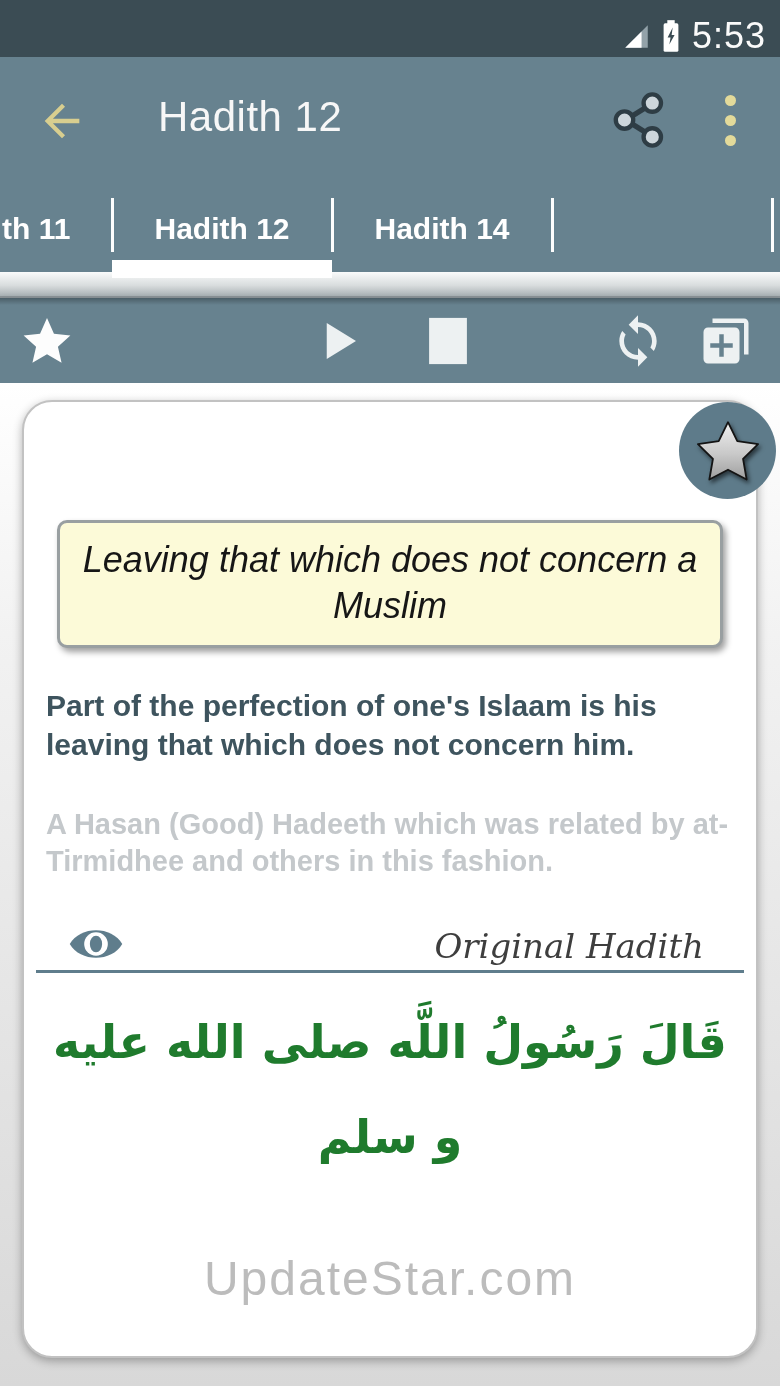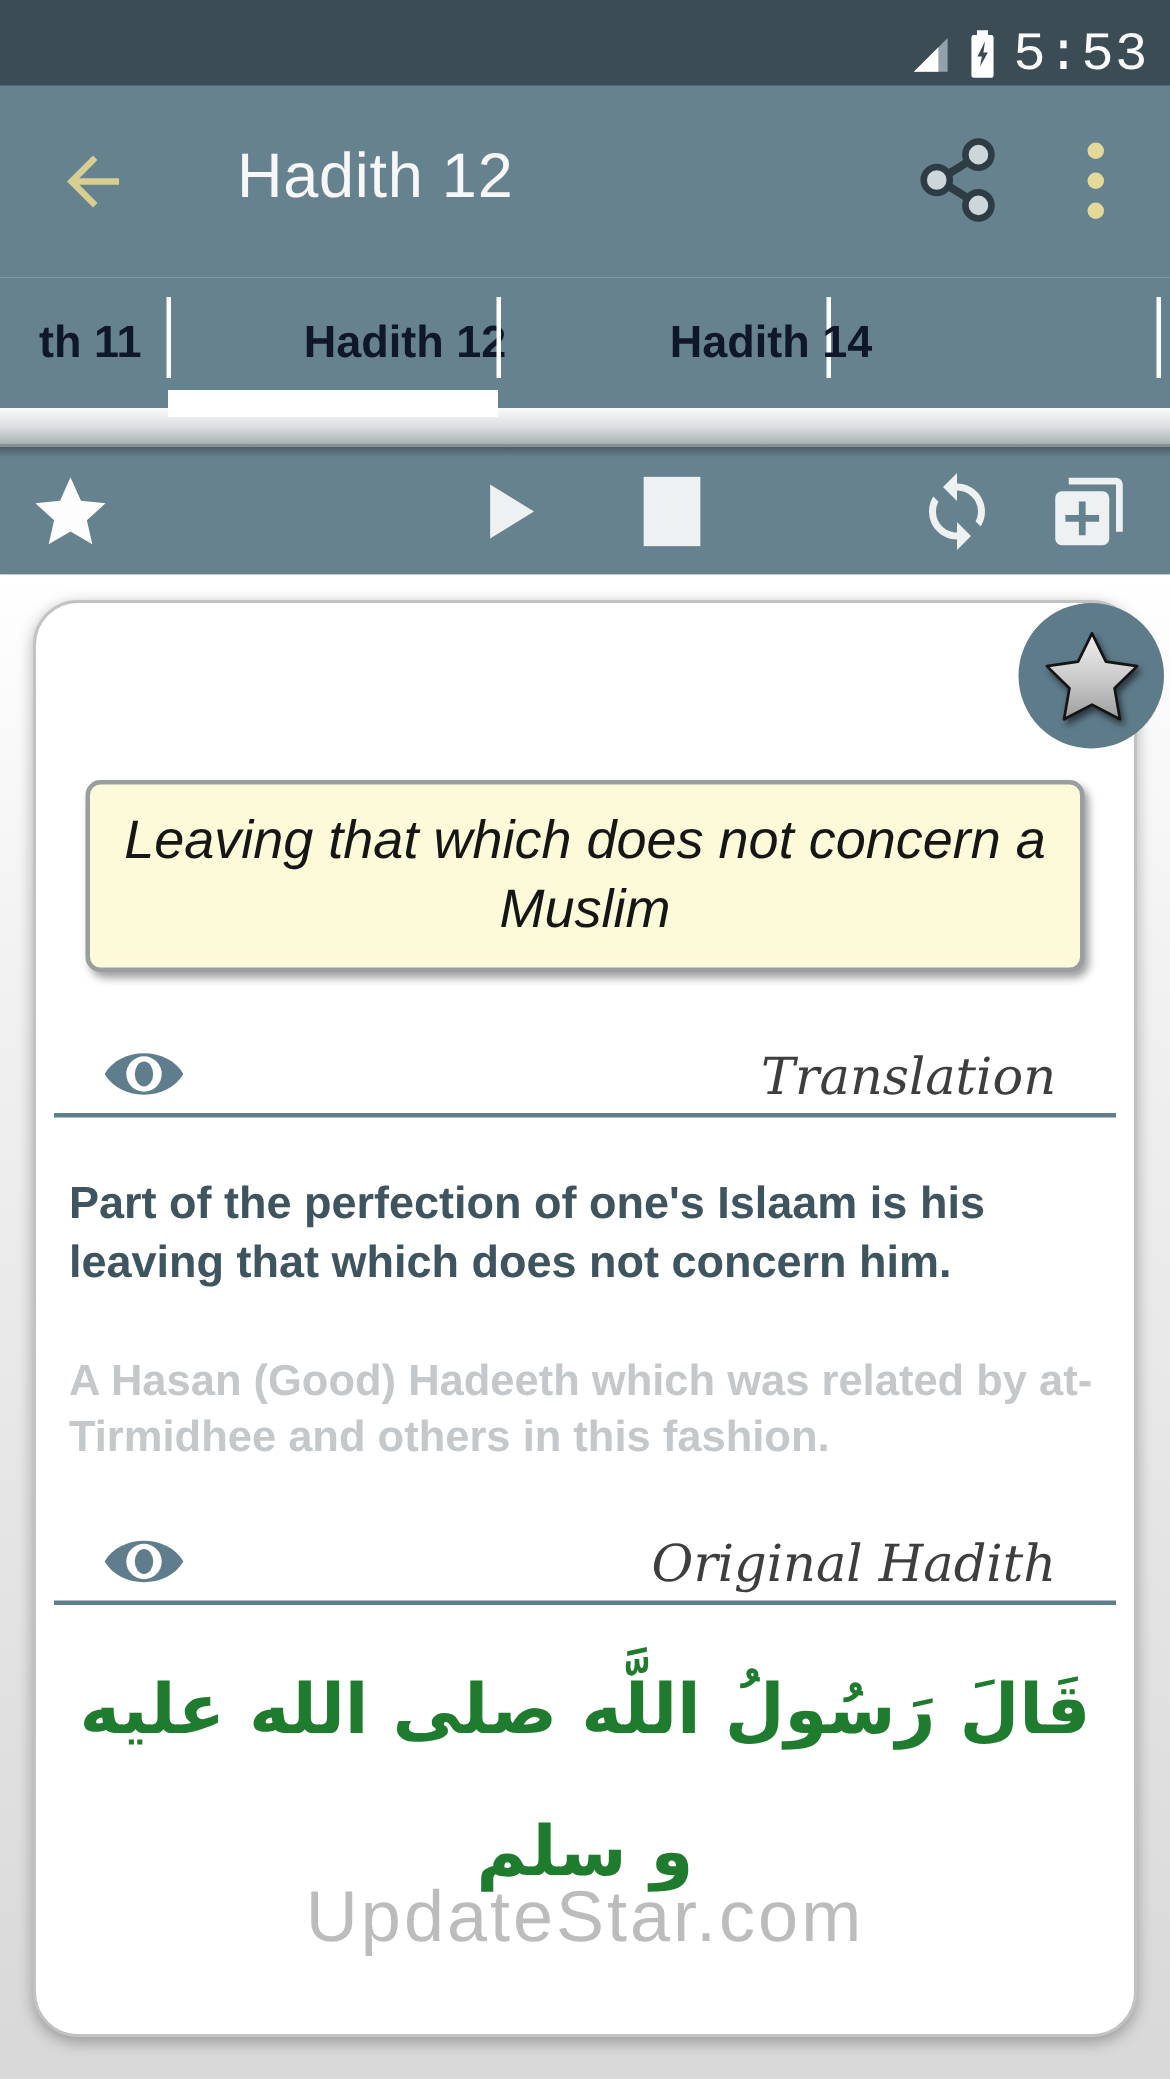"5:53" .statusbar { font-family: Liberation Mono, monospace -> none }
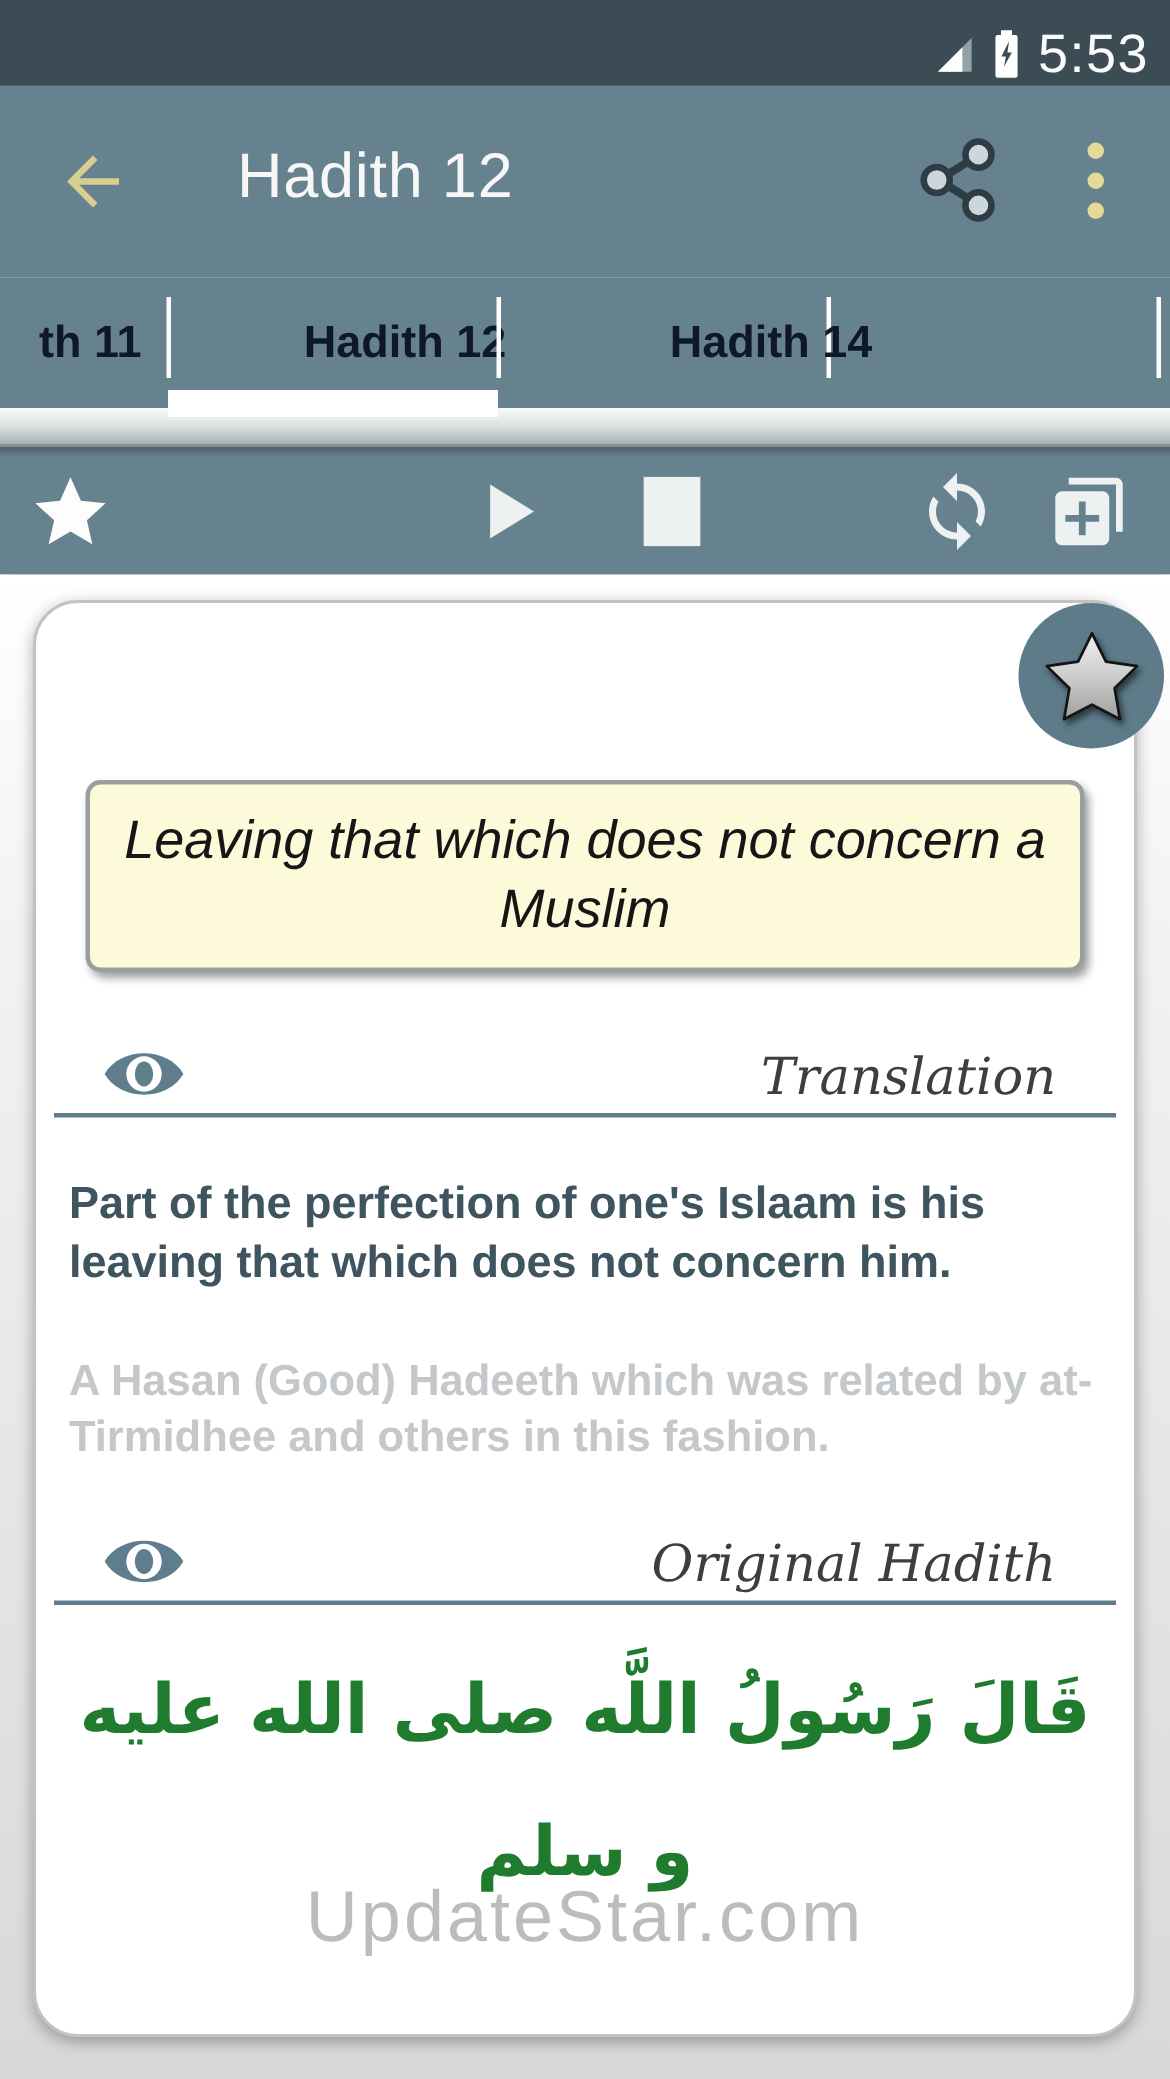"th 11" .tab { color: #0f172a -> #ffffff; margin-left: 24px -> none }
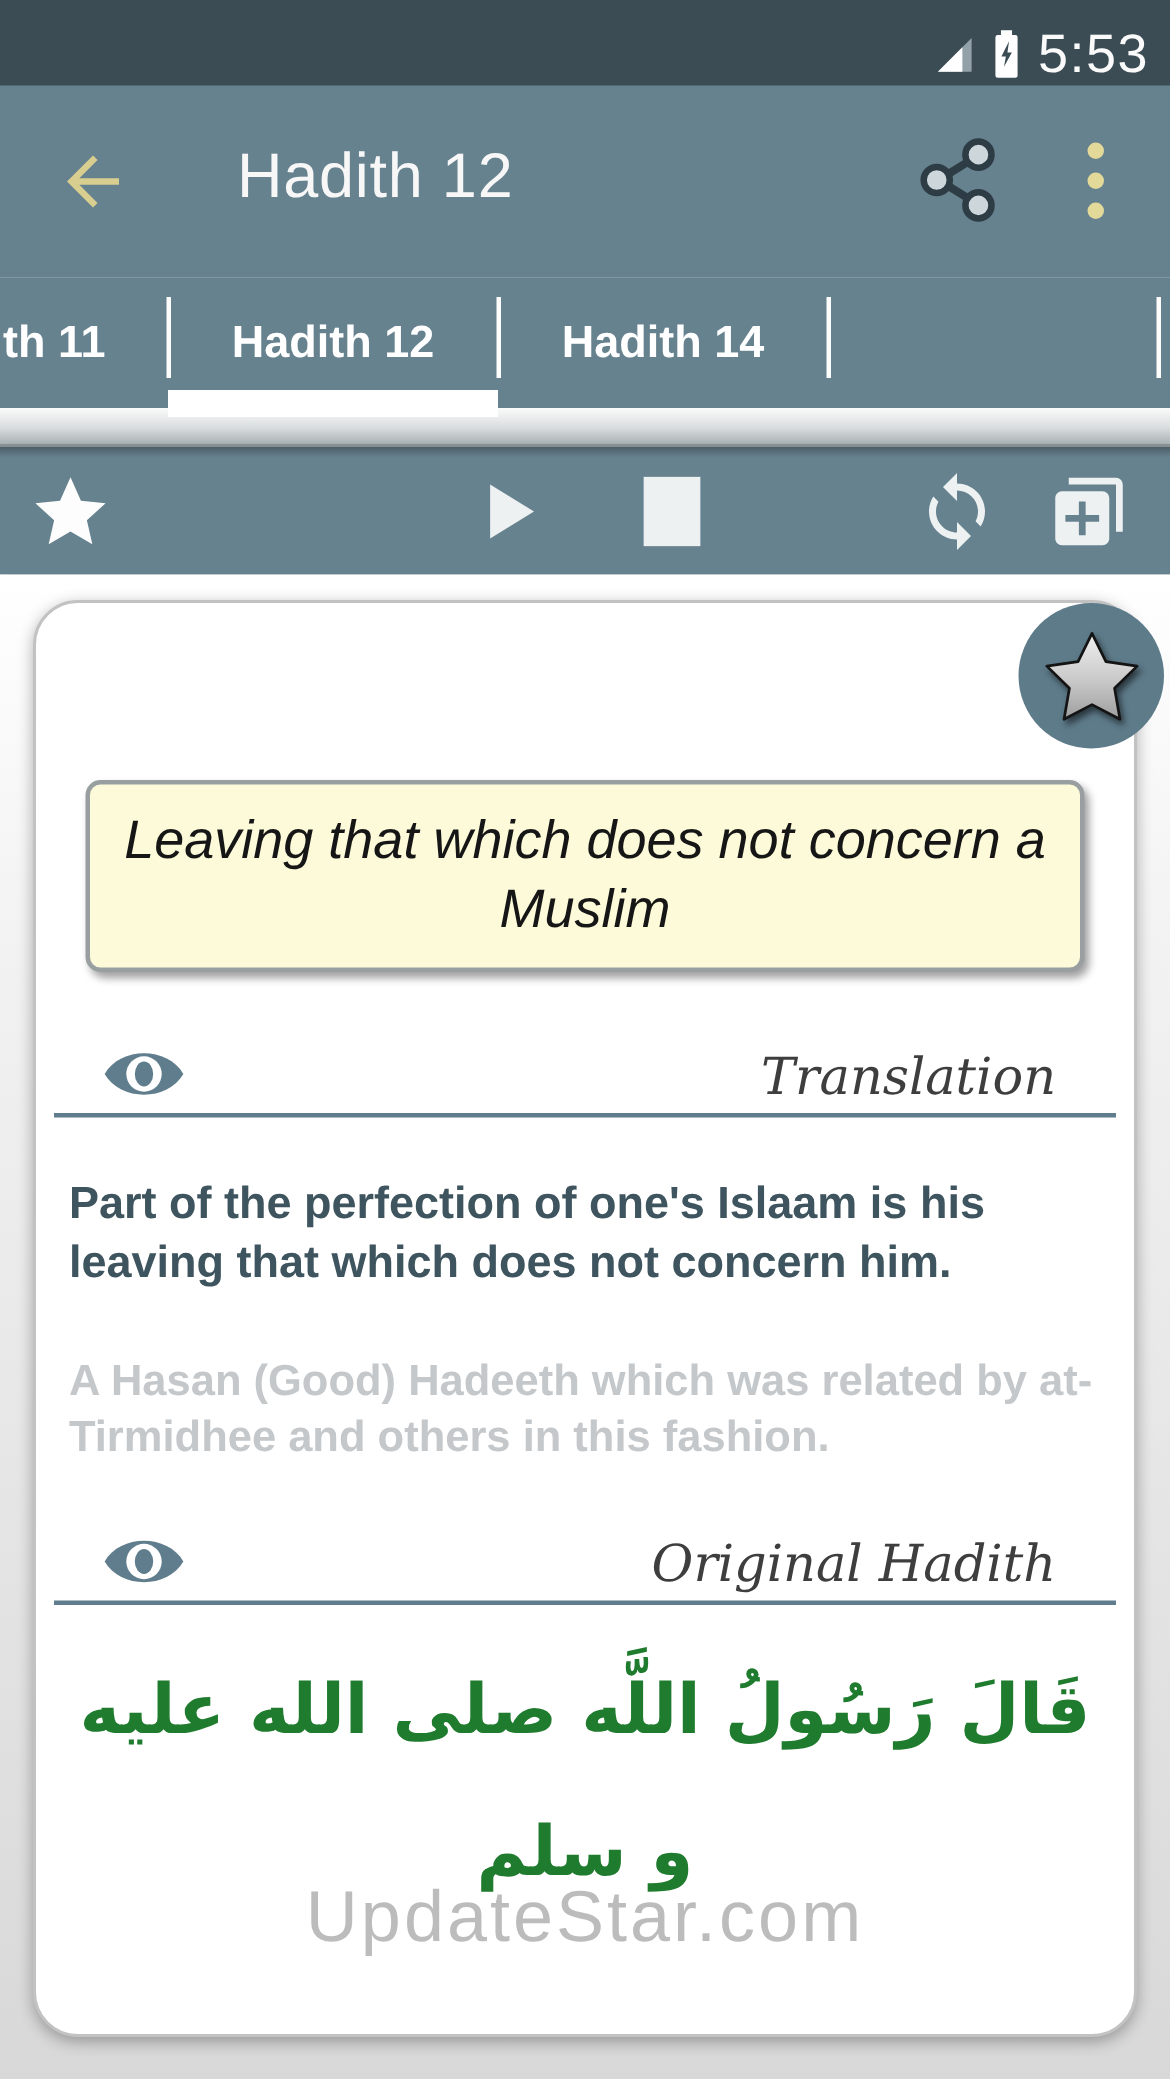"Translation" div.section-head { html: <div> <svg> <path></path> <circle></circle> <ellipse></ellipse> </svg> <div>Translation</div> </div> -> none }
